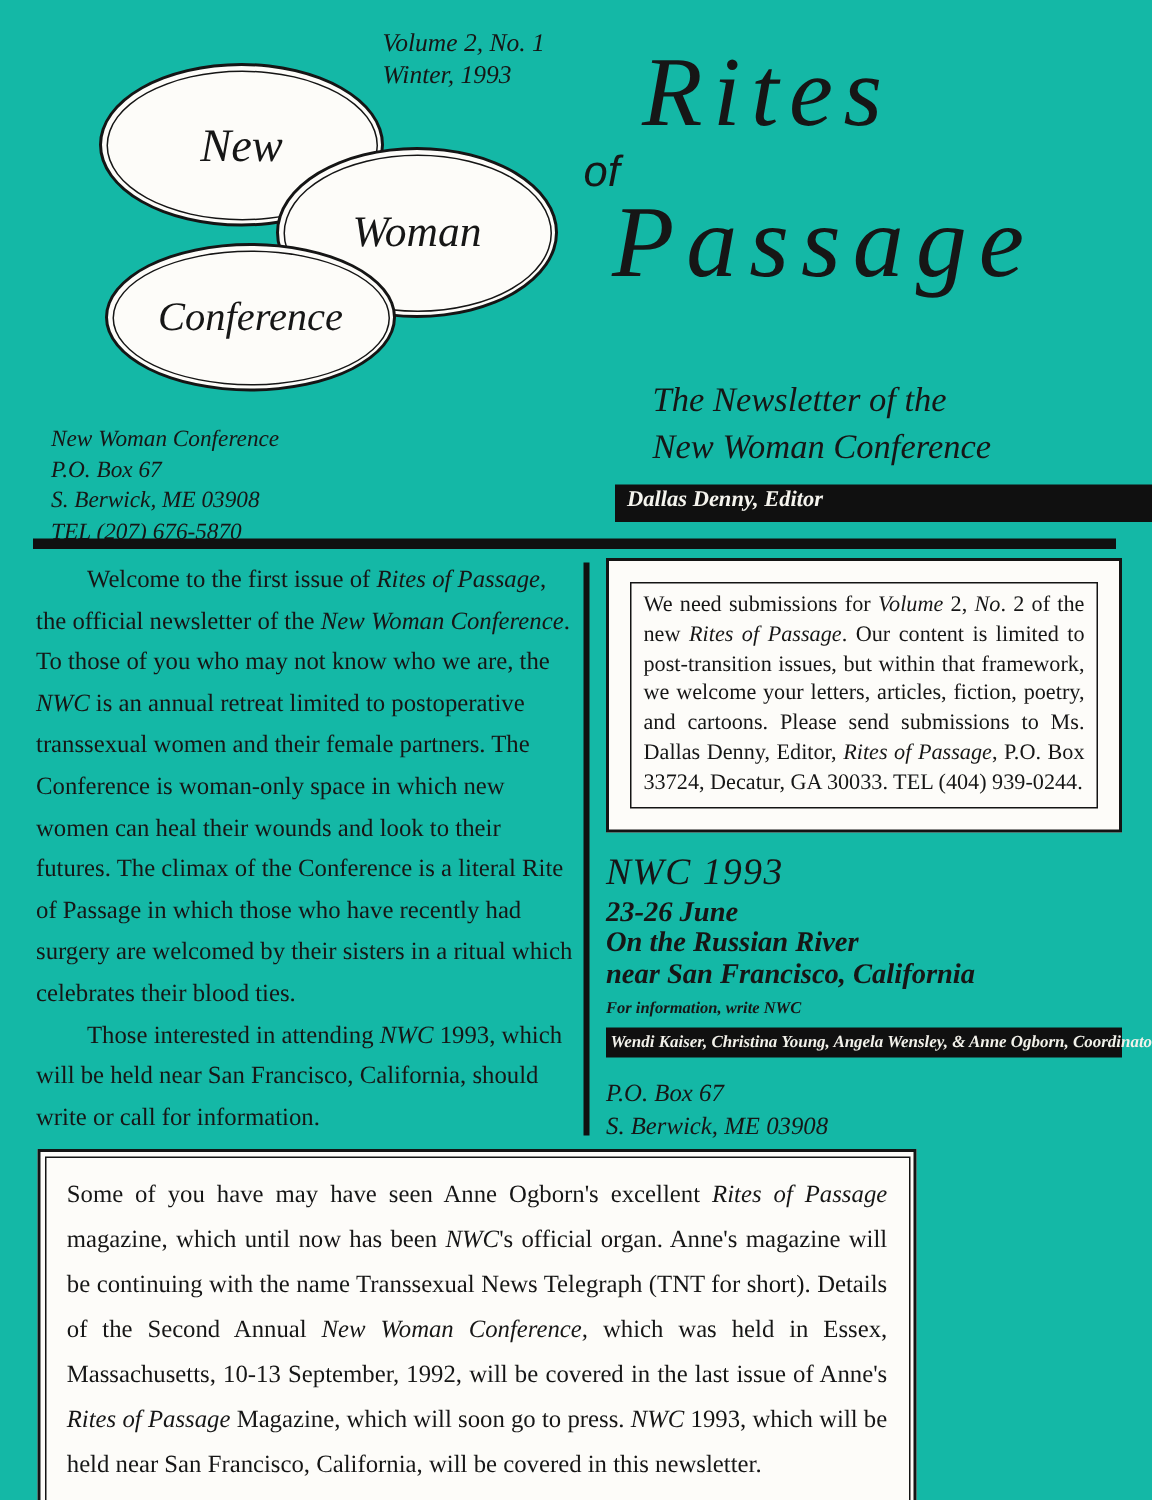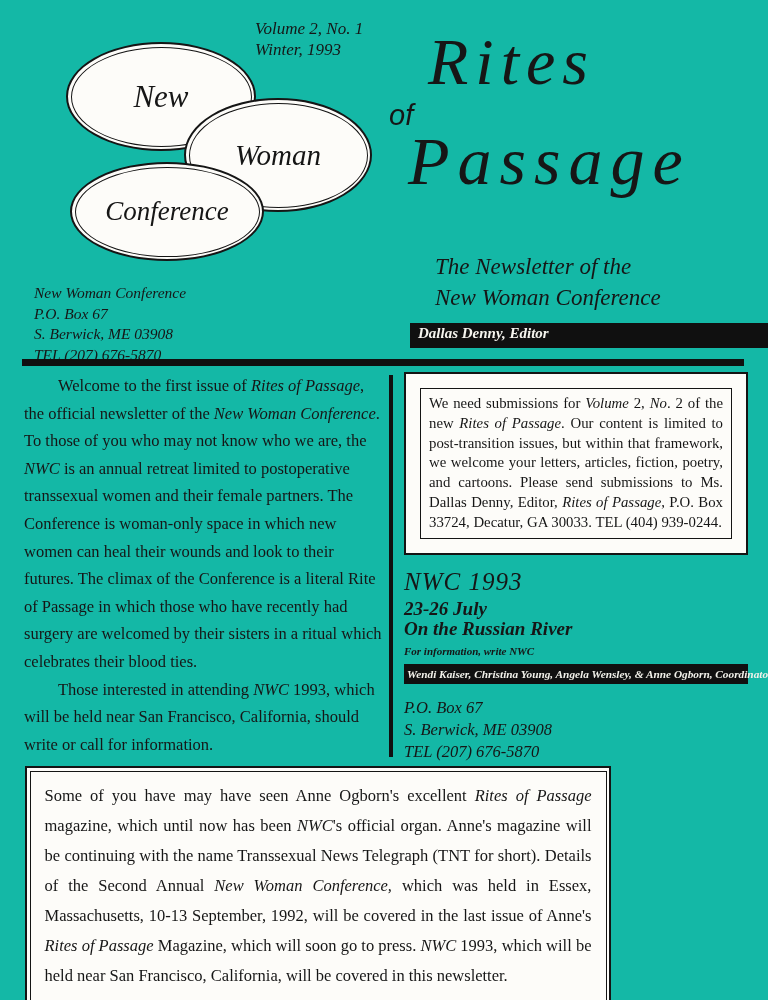"23-26 July" div.nwc-detail { text: July -> June }
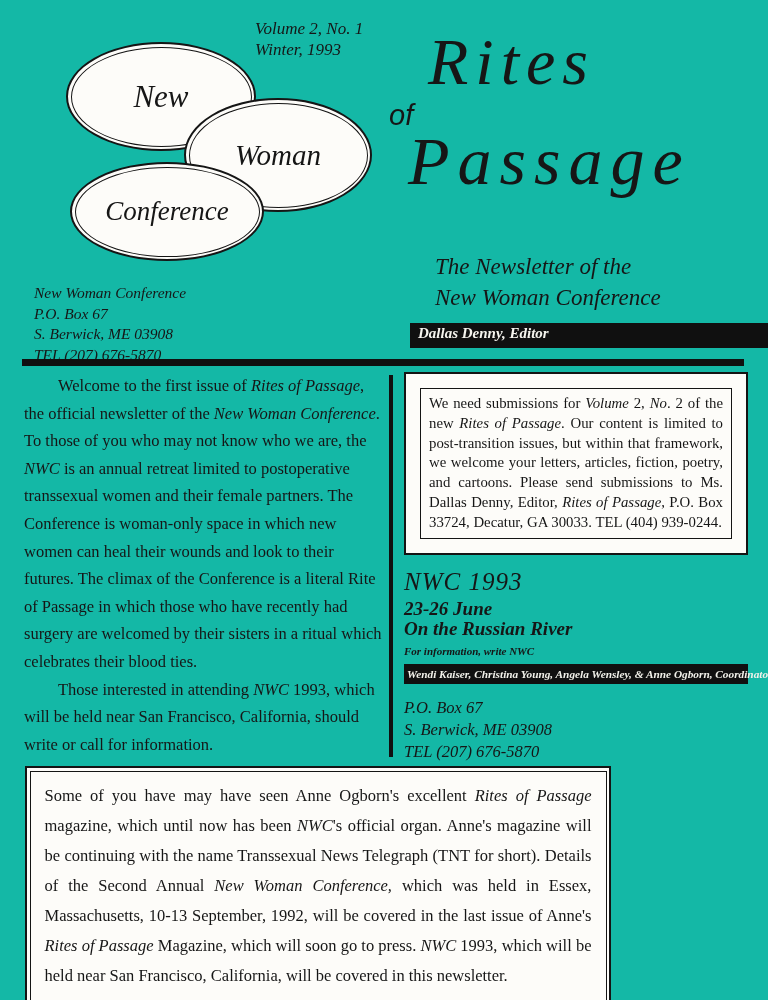"near San Francisco, California" div.nwc-detail { html: none -> <div>near San Francisco, California</div> }
